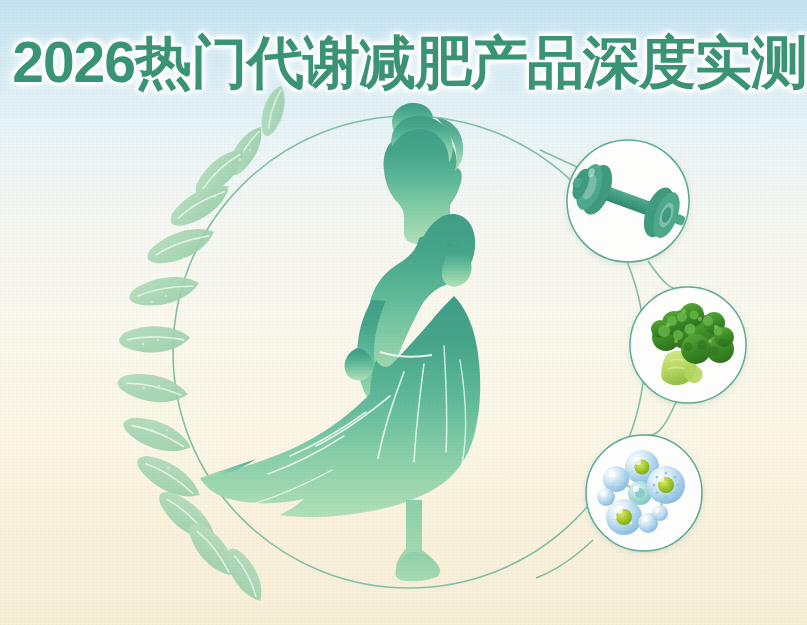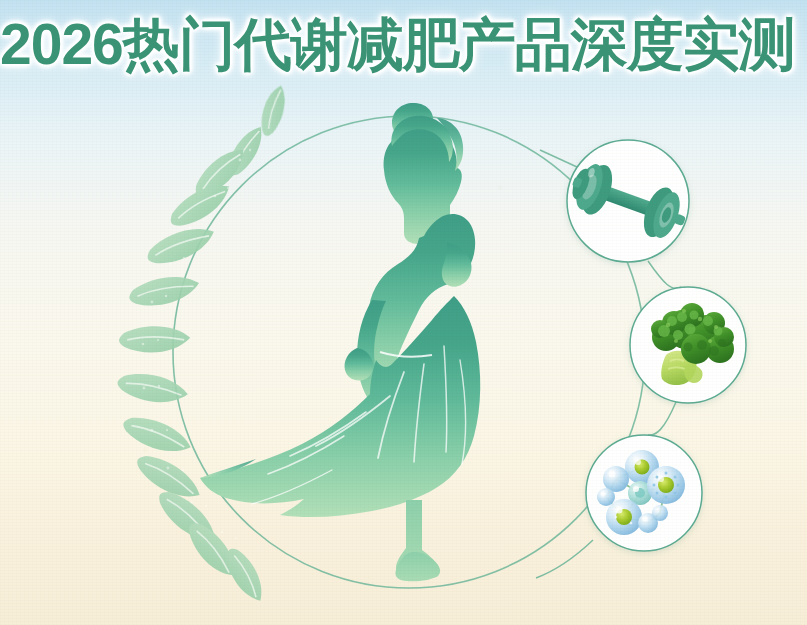"2026热门代谢减肥产品深度实测" #title { text-align: left -> right; top: 13px -> 31px }
